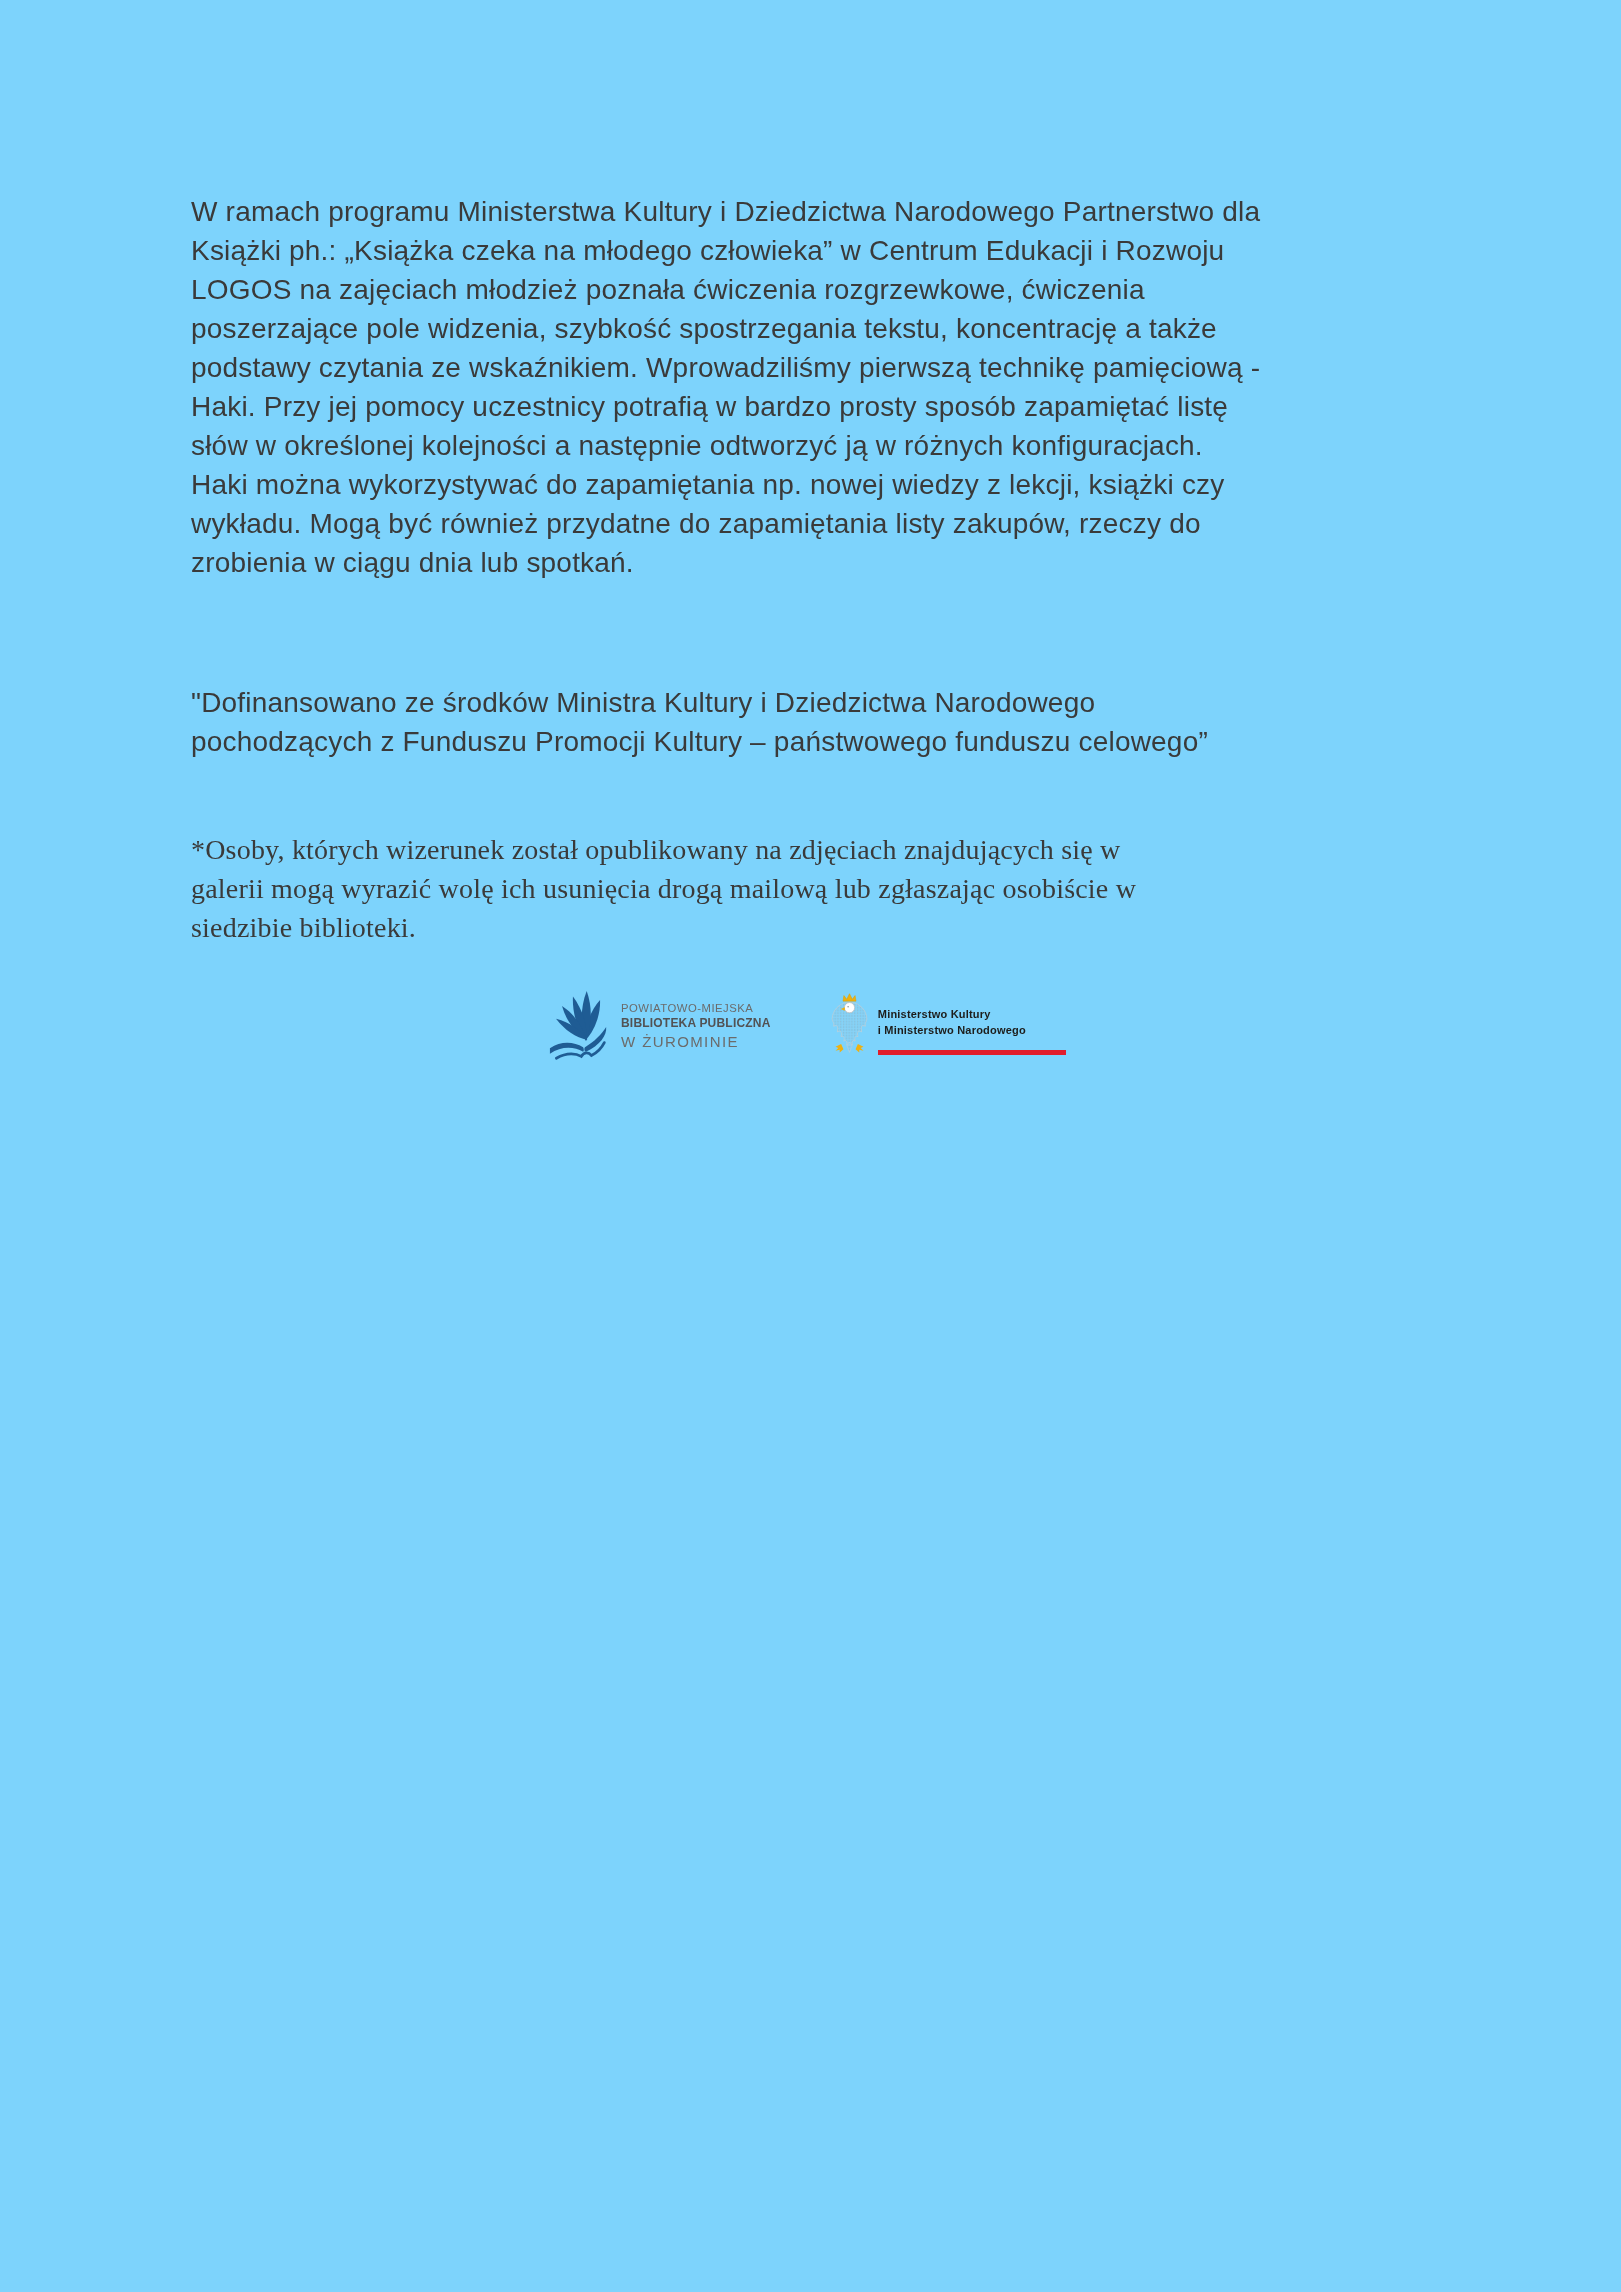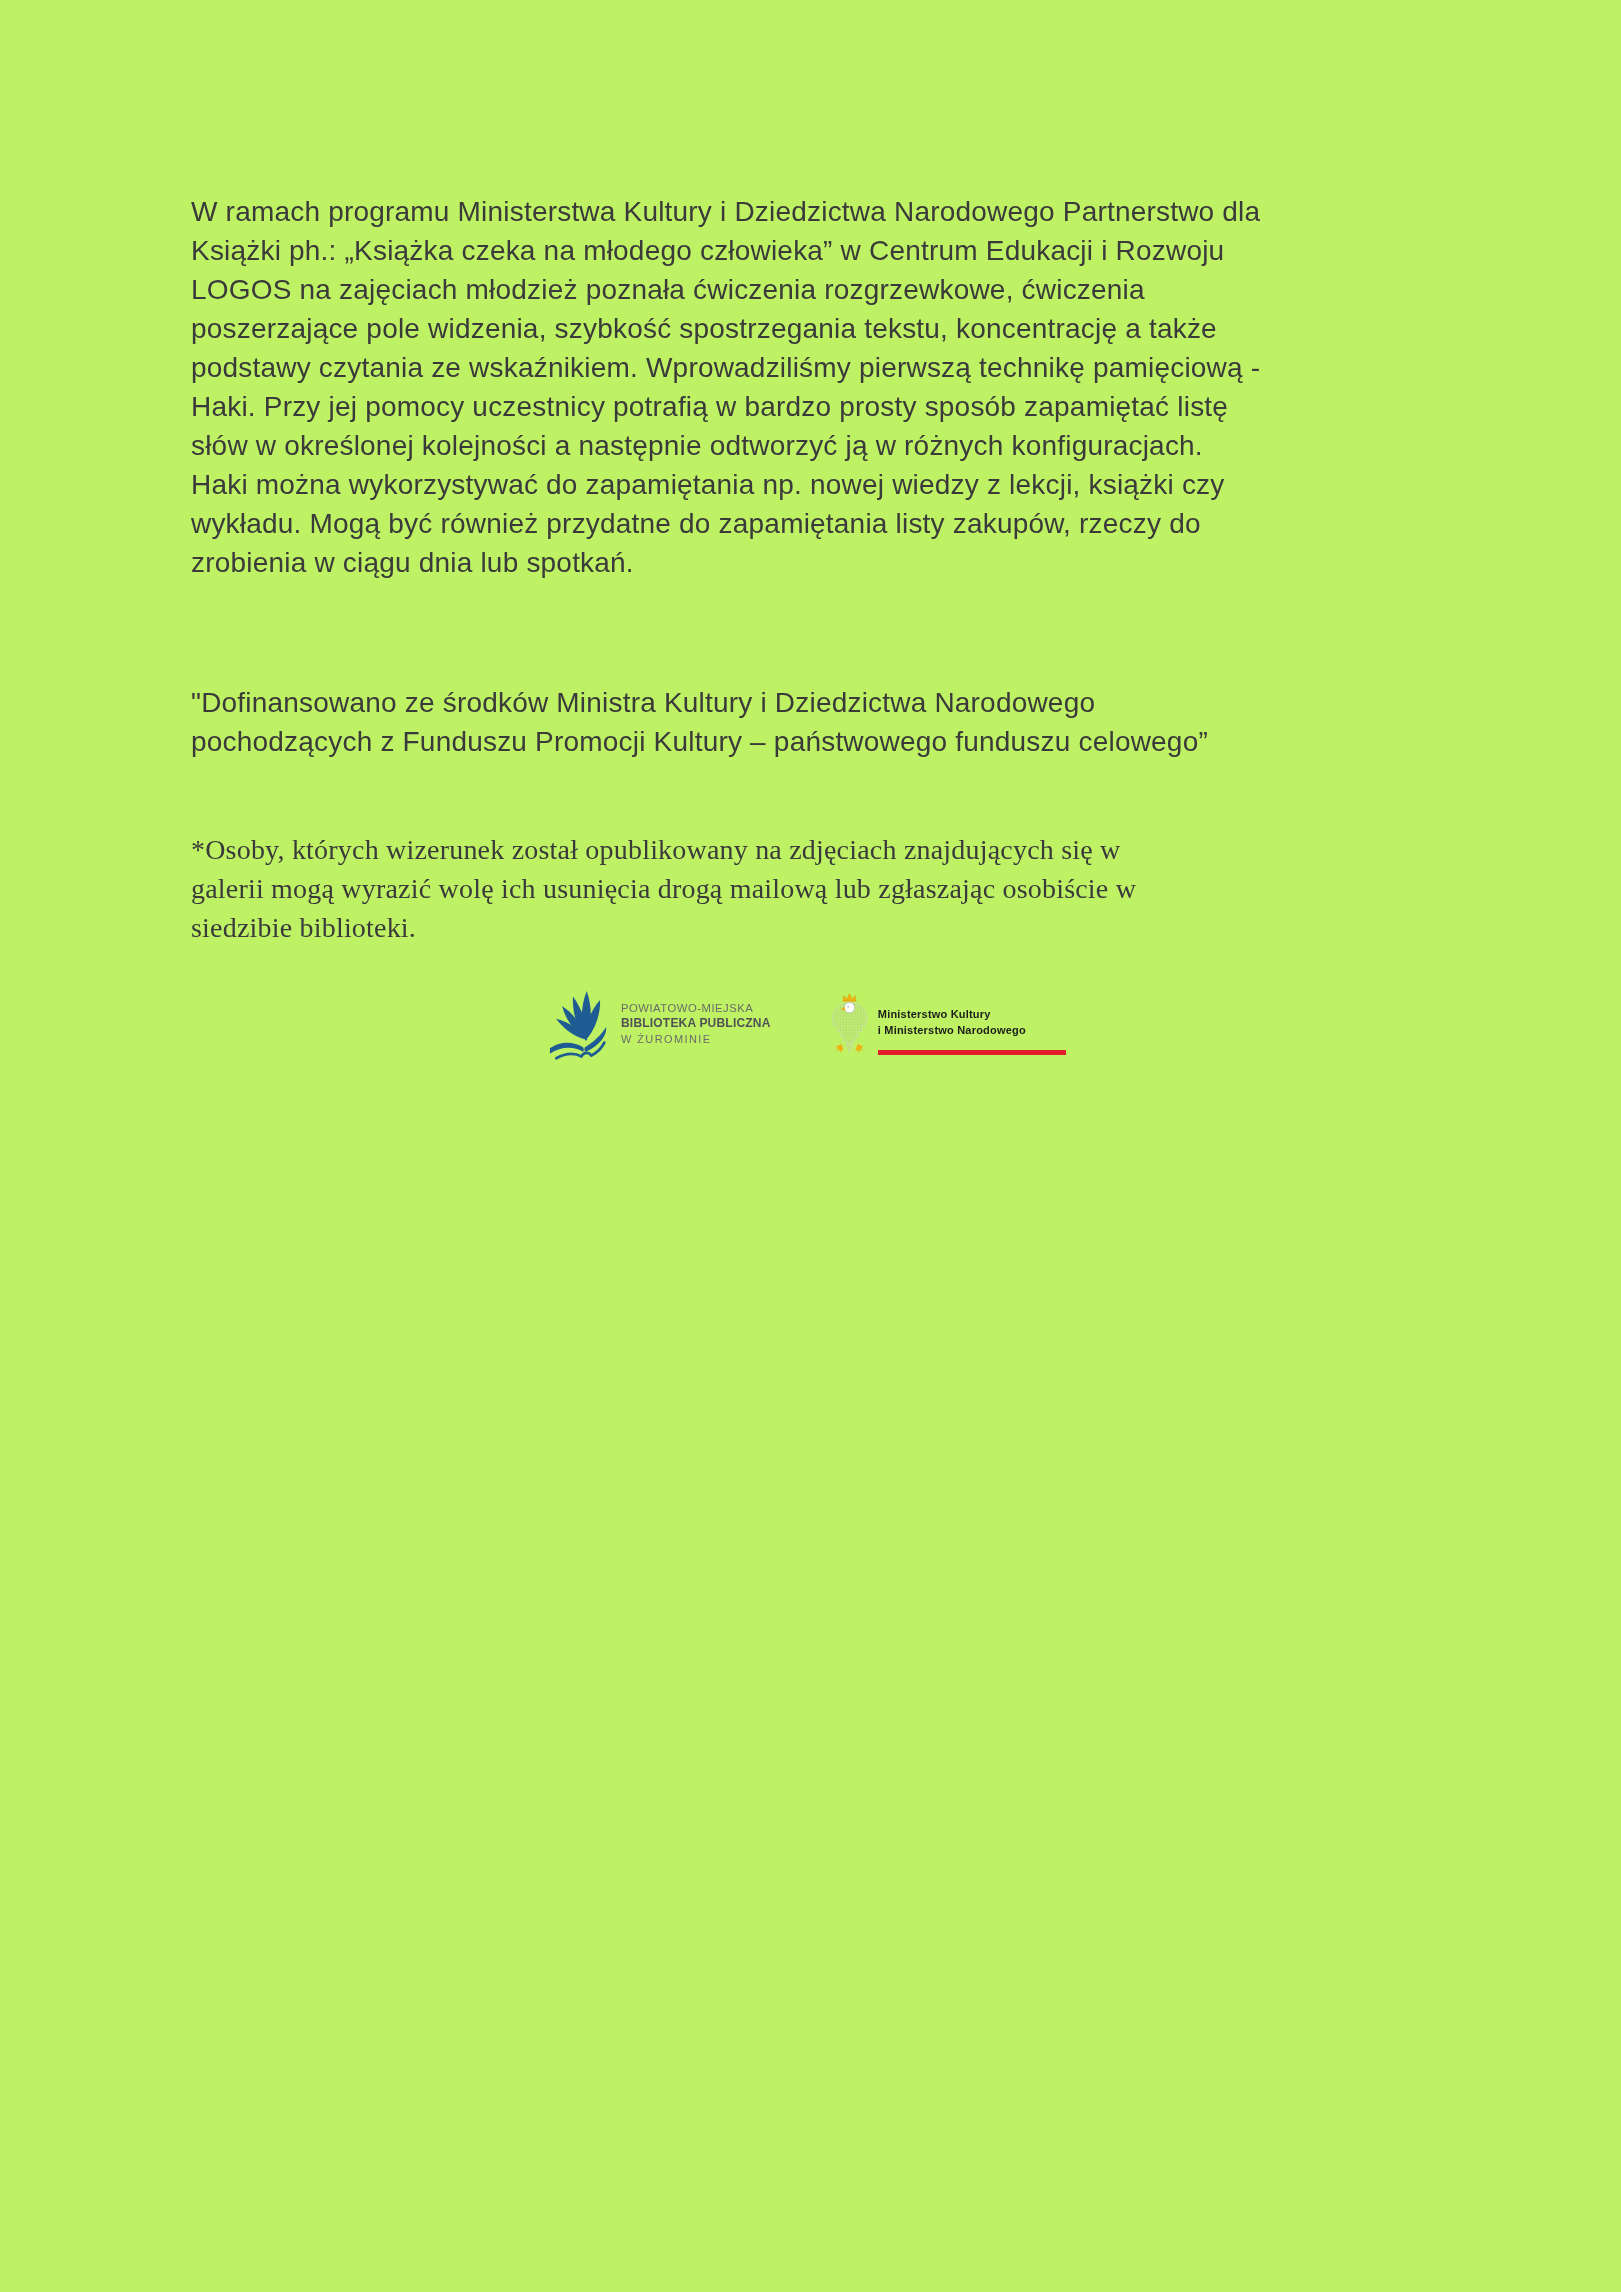"W ramach programu Ministerstwa Kultury" .page { background: #bef264 -> #7dd3fc }
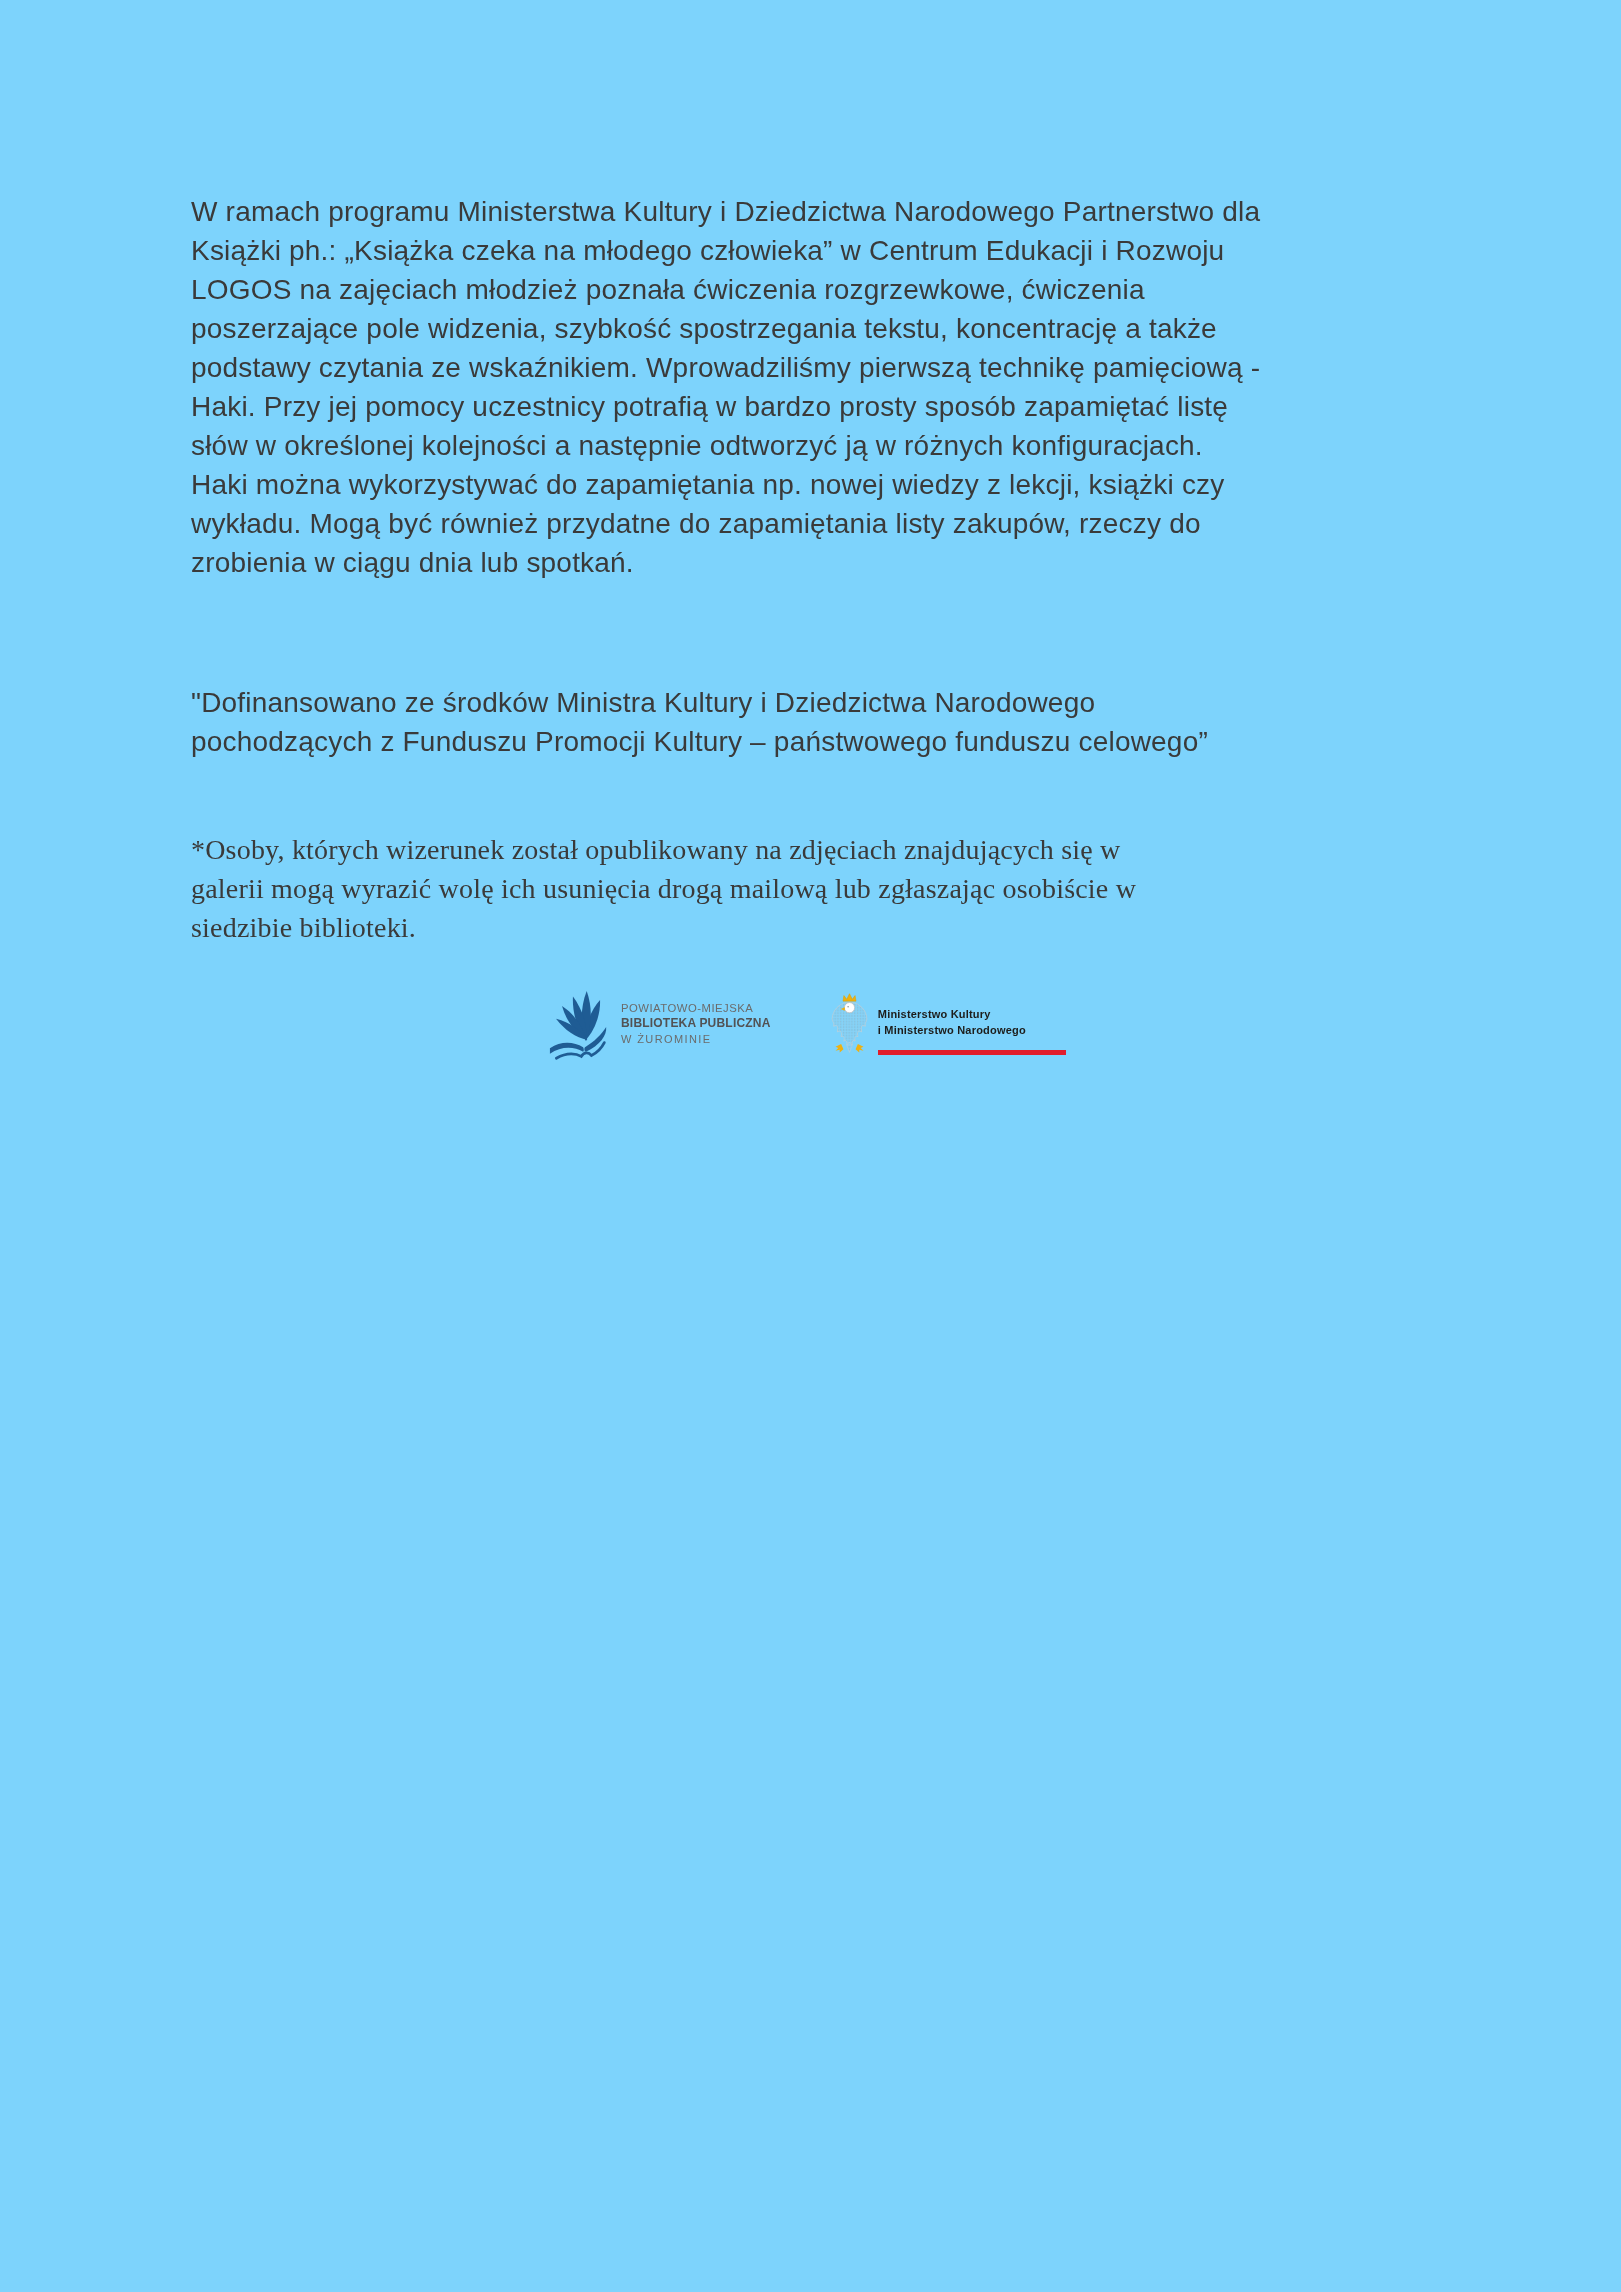"W ŻUROMINIE" .lib-line3 { font-size: 11px -> 15px }
